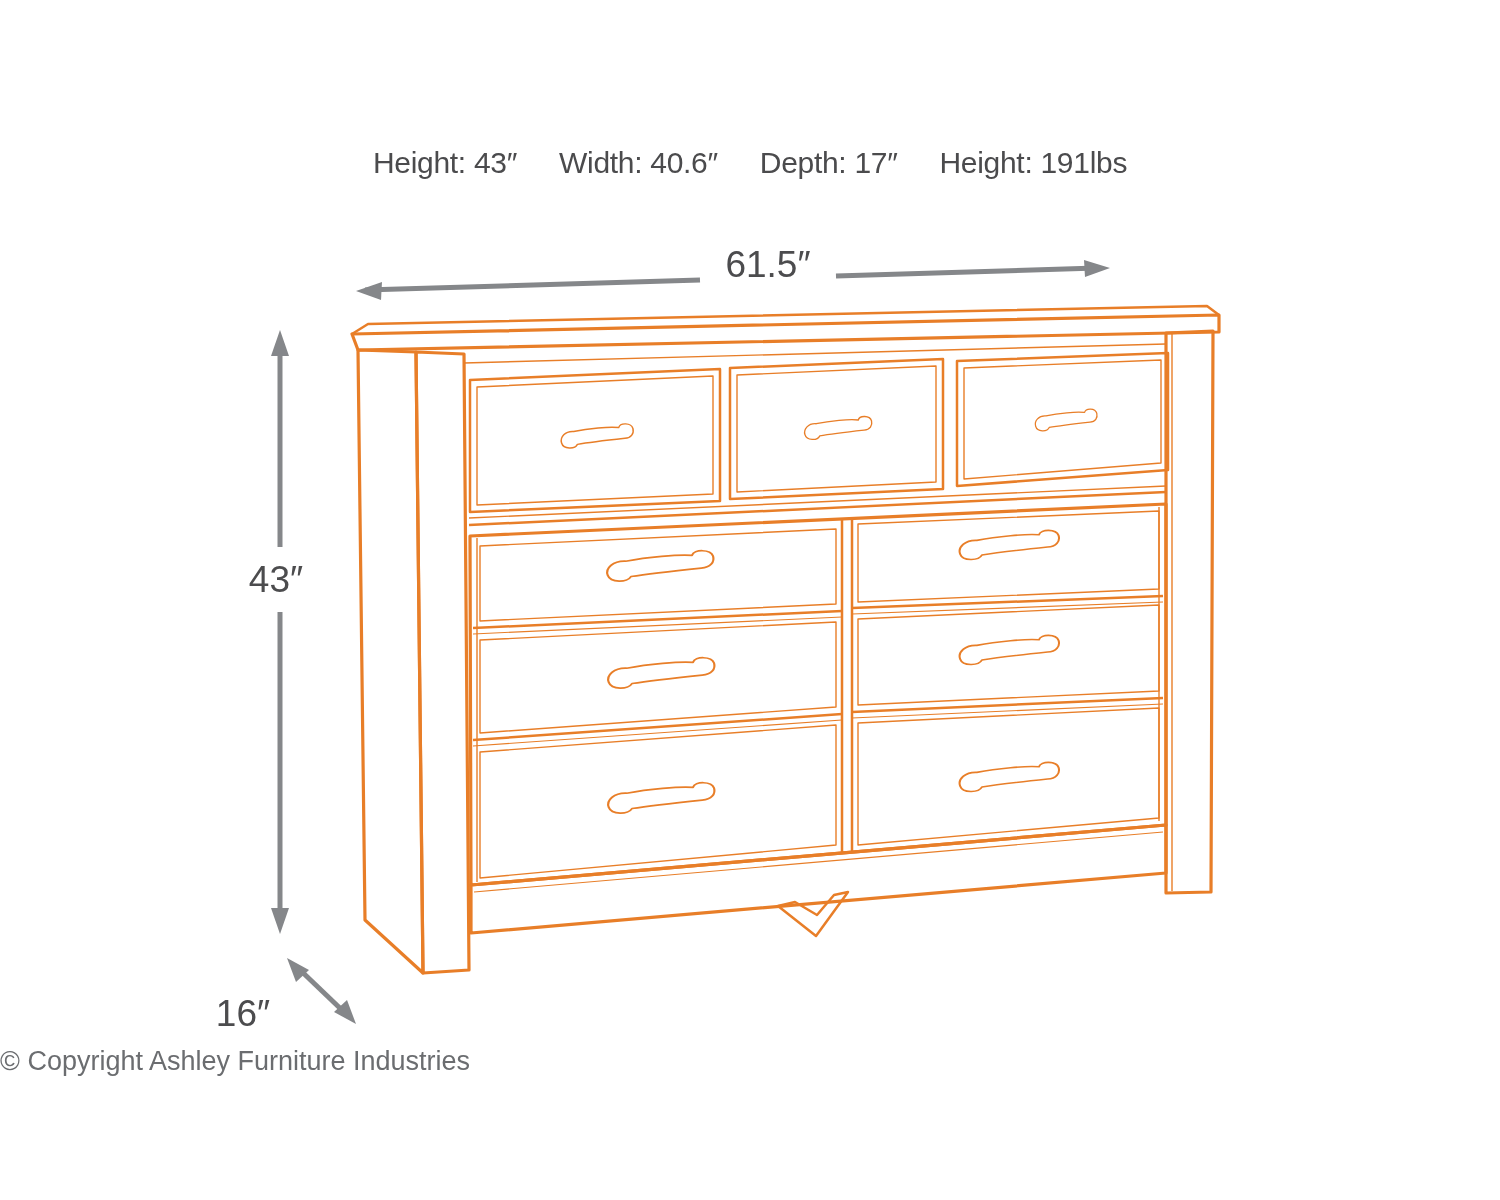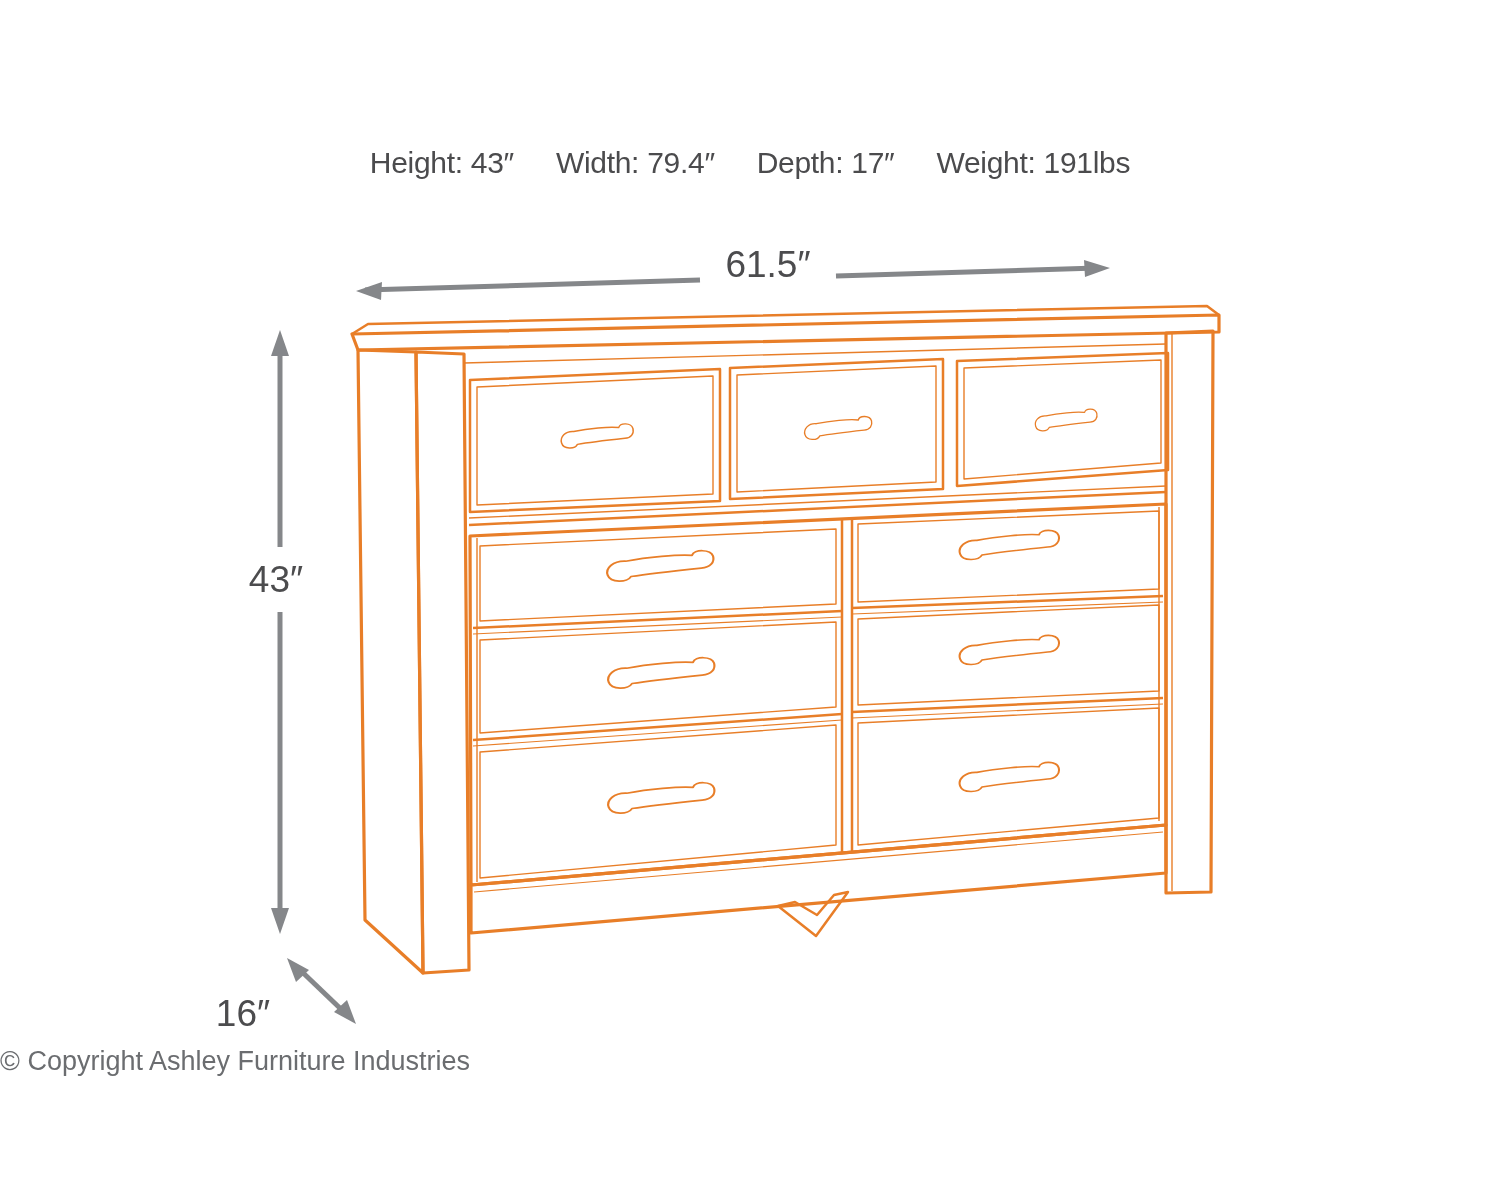"Width: 79.4″" span { text: 79.4 -> 40.6 }
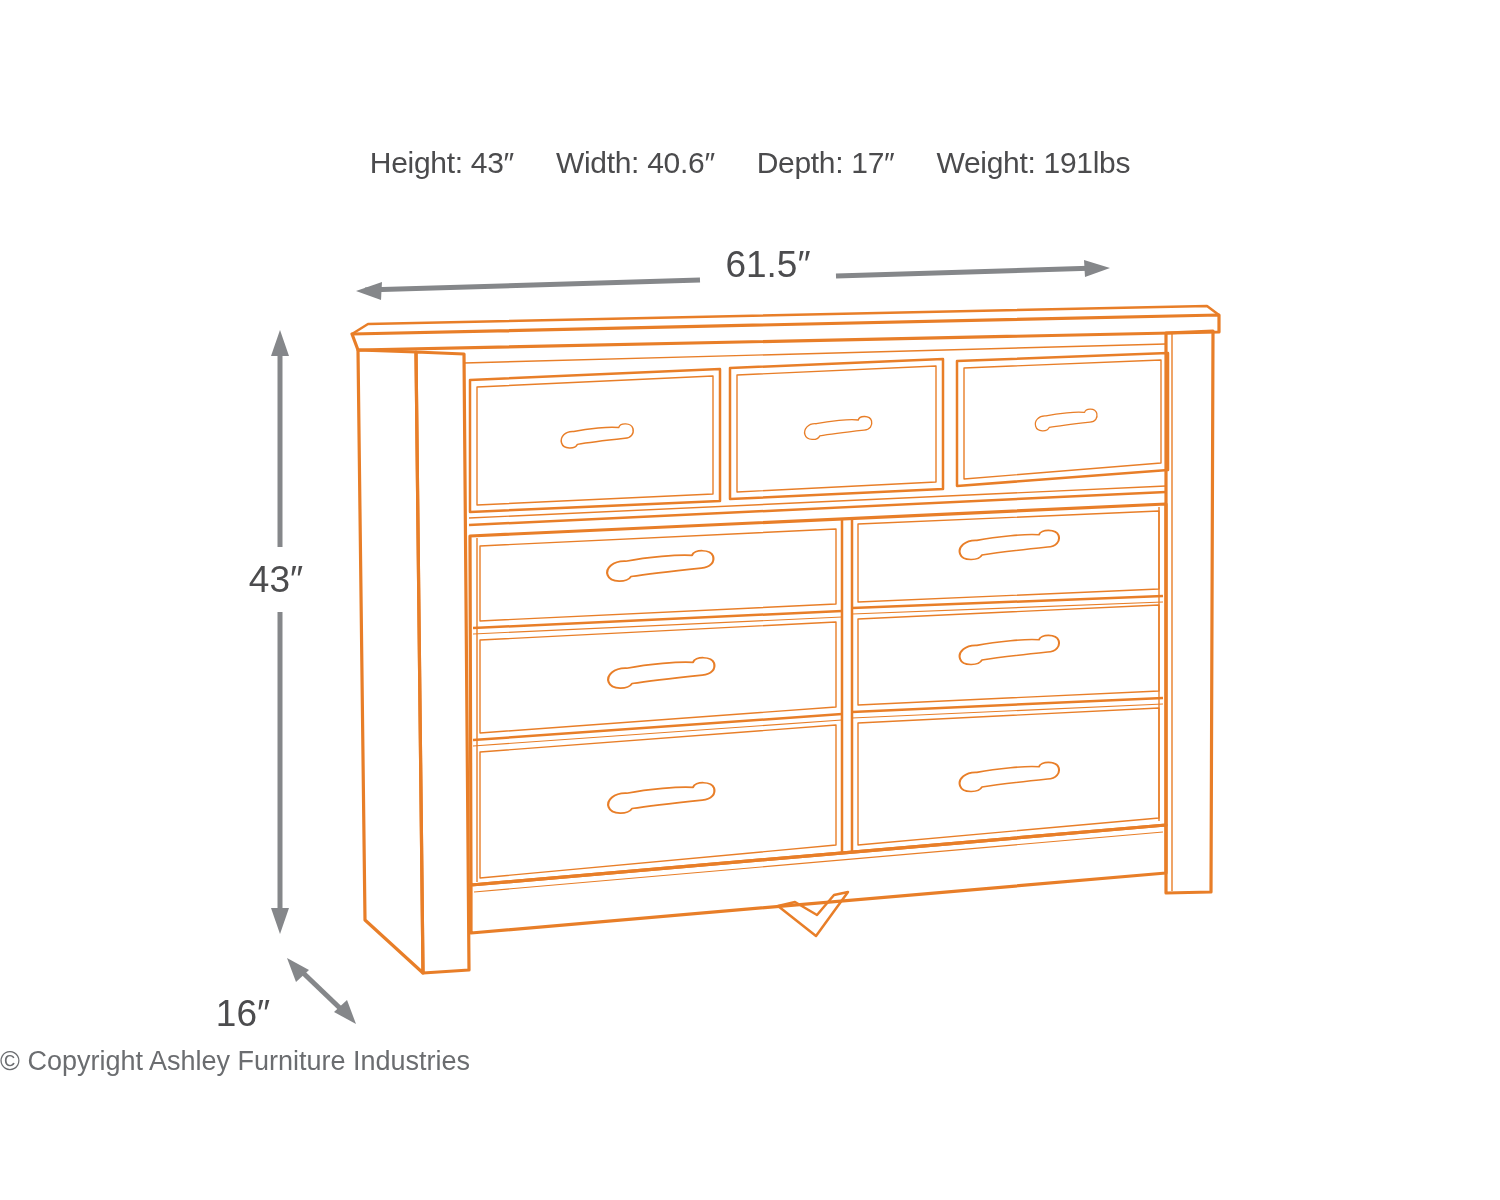"Weight: 191lbs" span { text: Weight -> Height }
